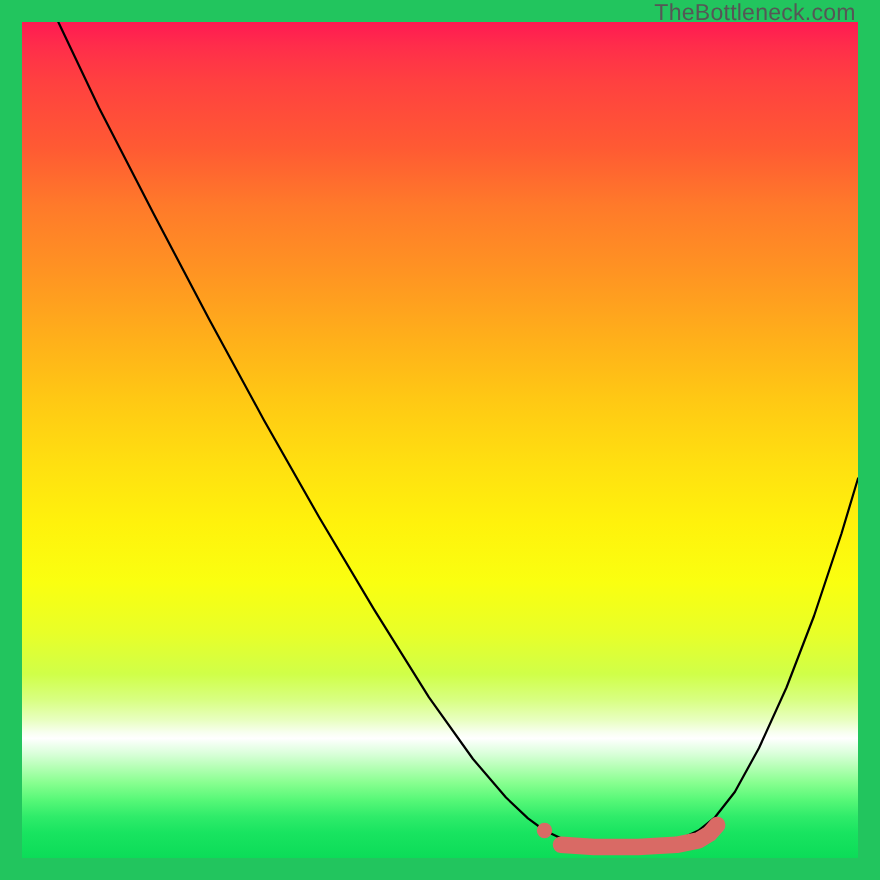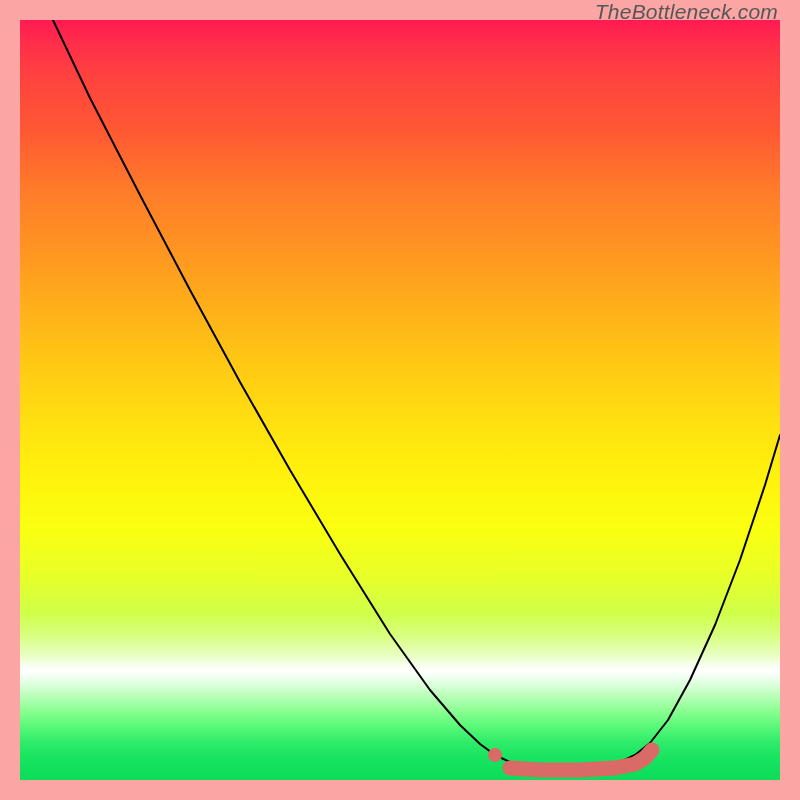"TheBottleneck.com" .container { background: #fca5a5 -> #22c55e; font-style: italic -> none }
